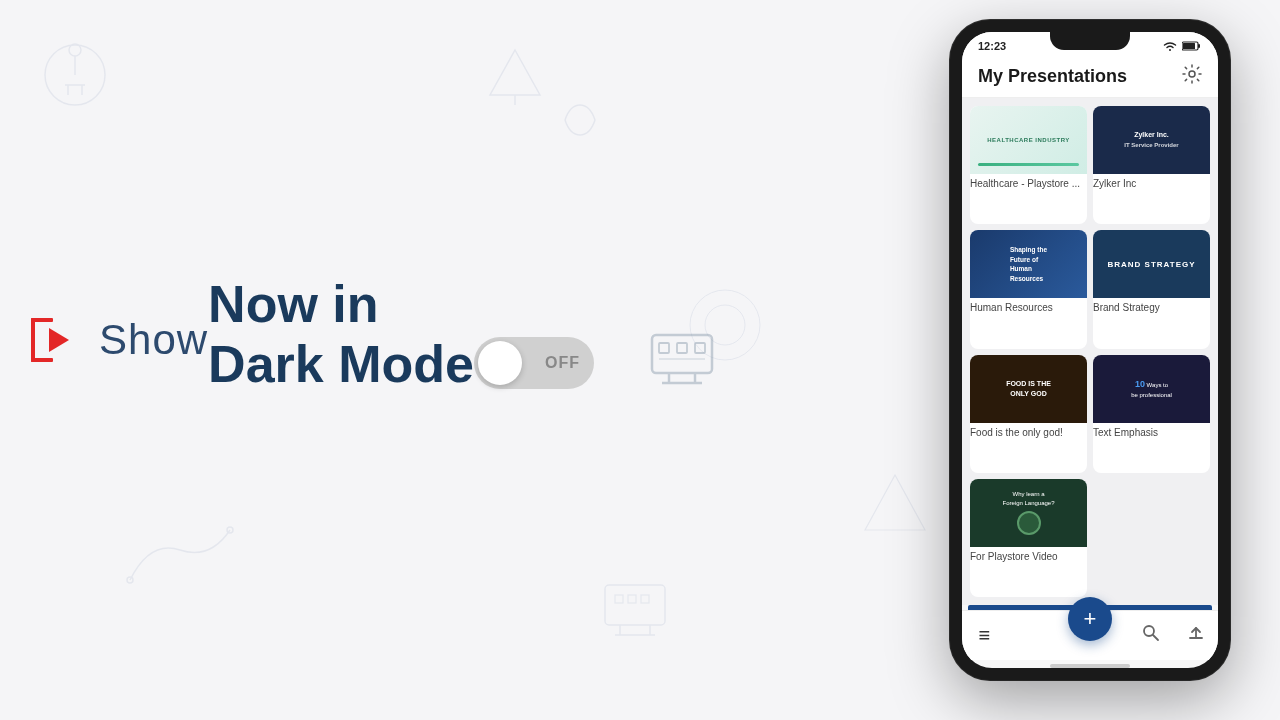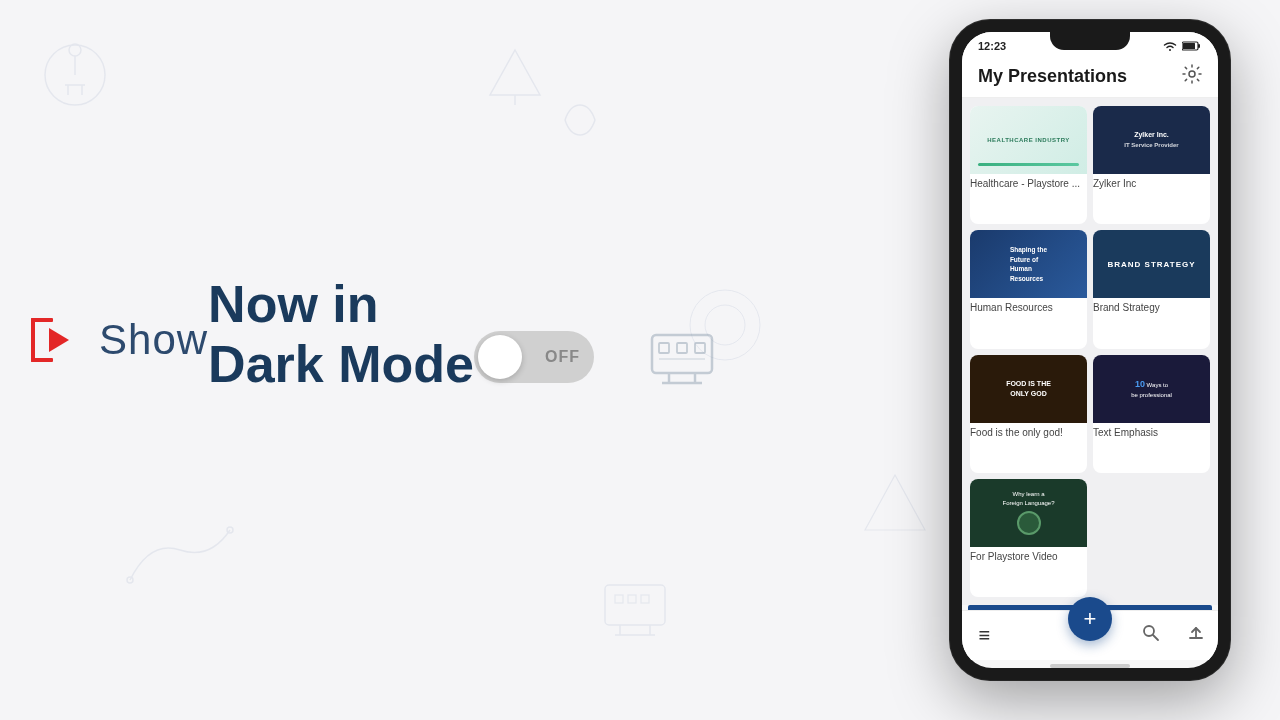"OFF" .toggle-area { align-items: flex-start -> flex-end }
